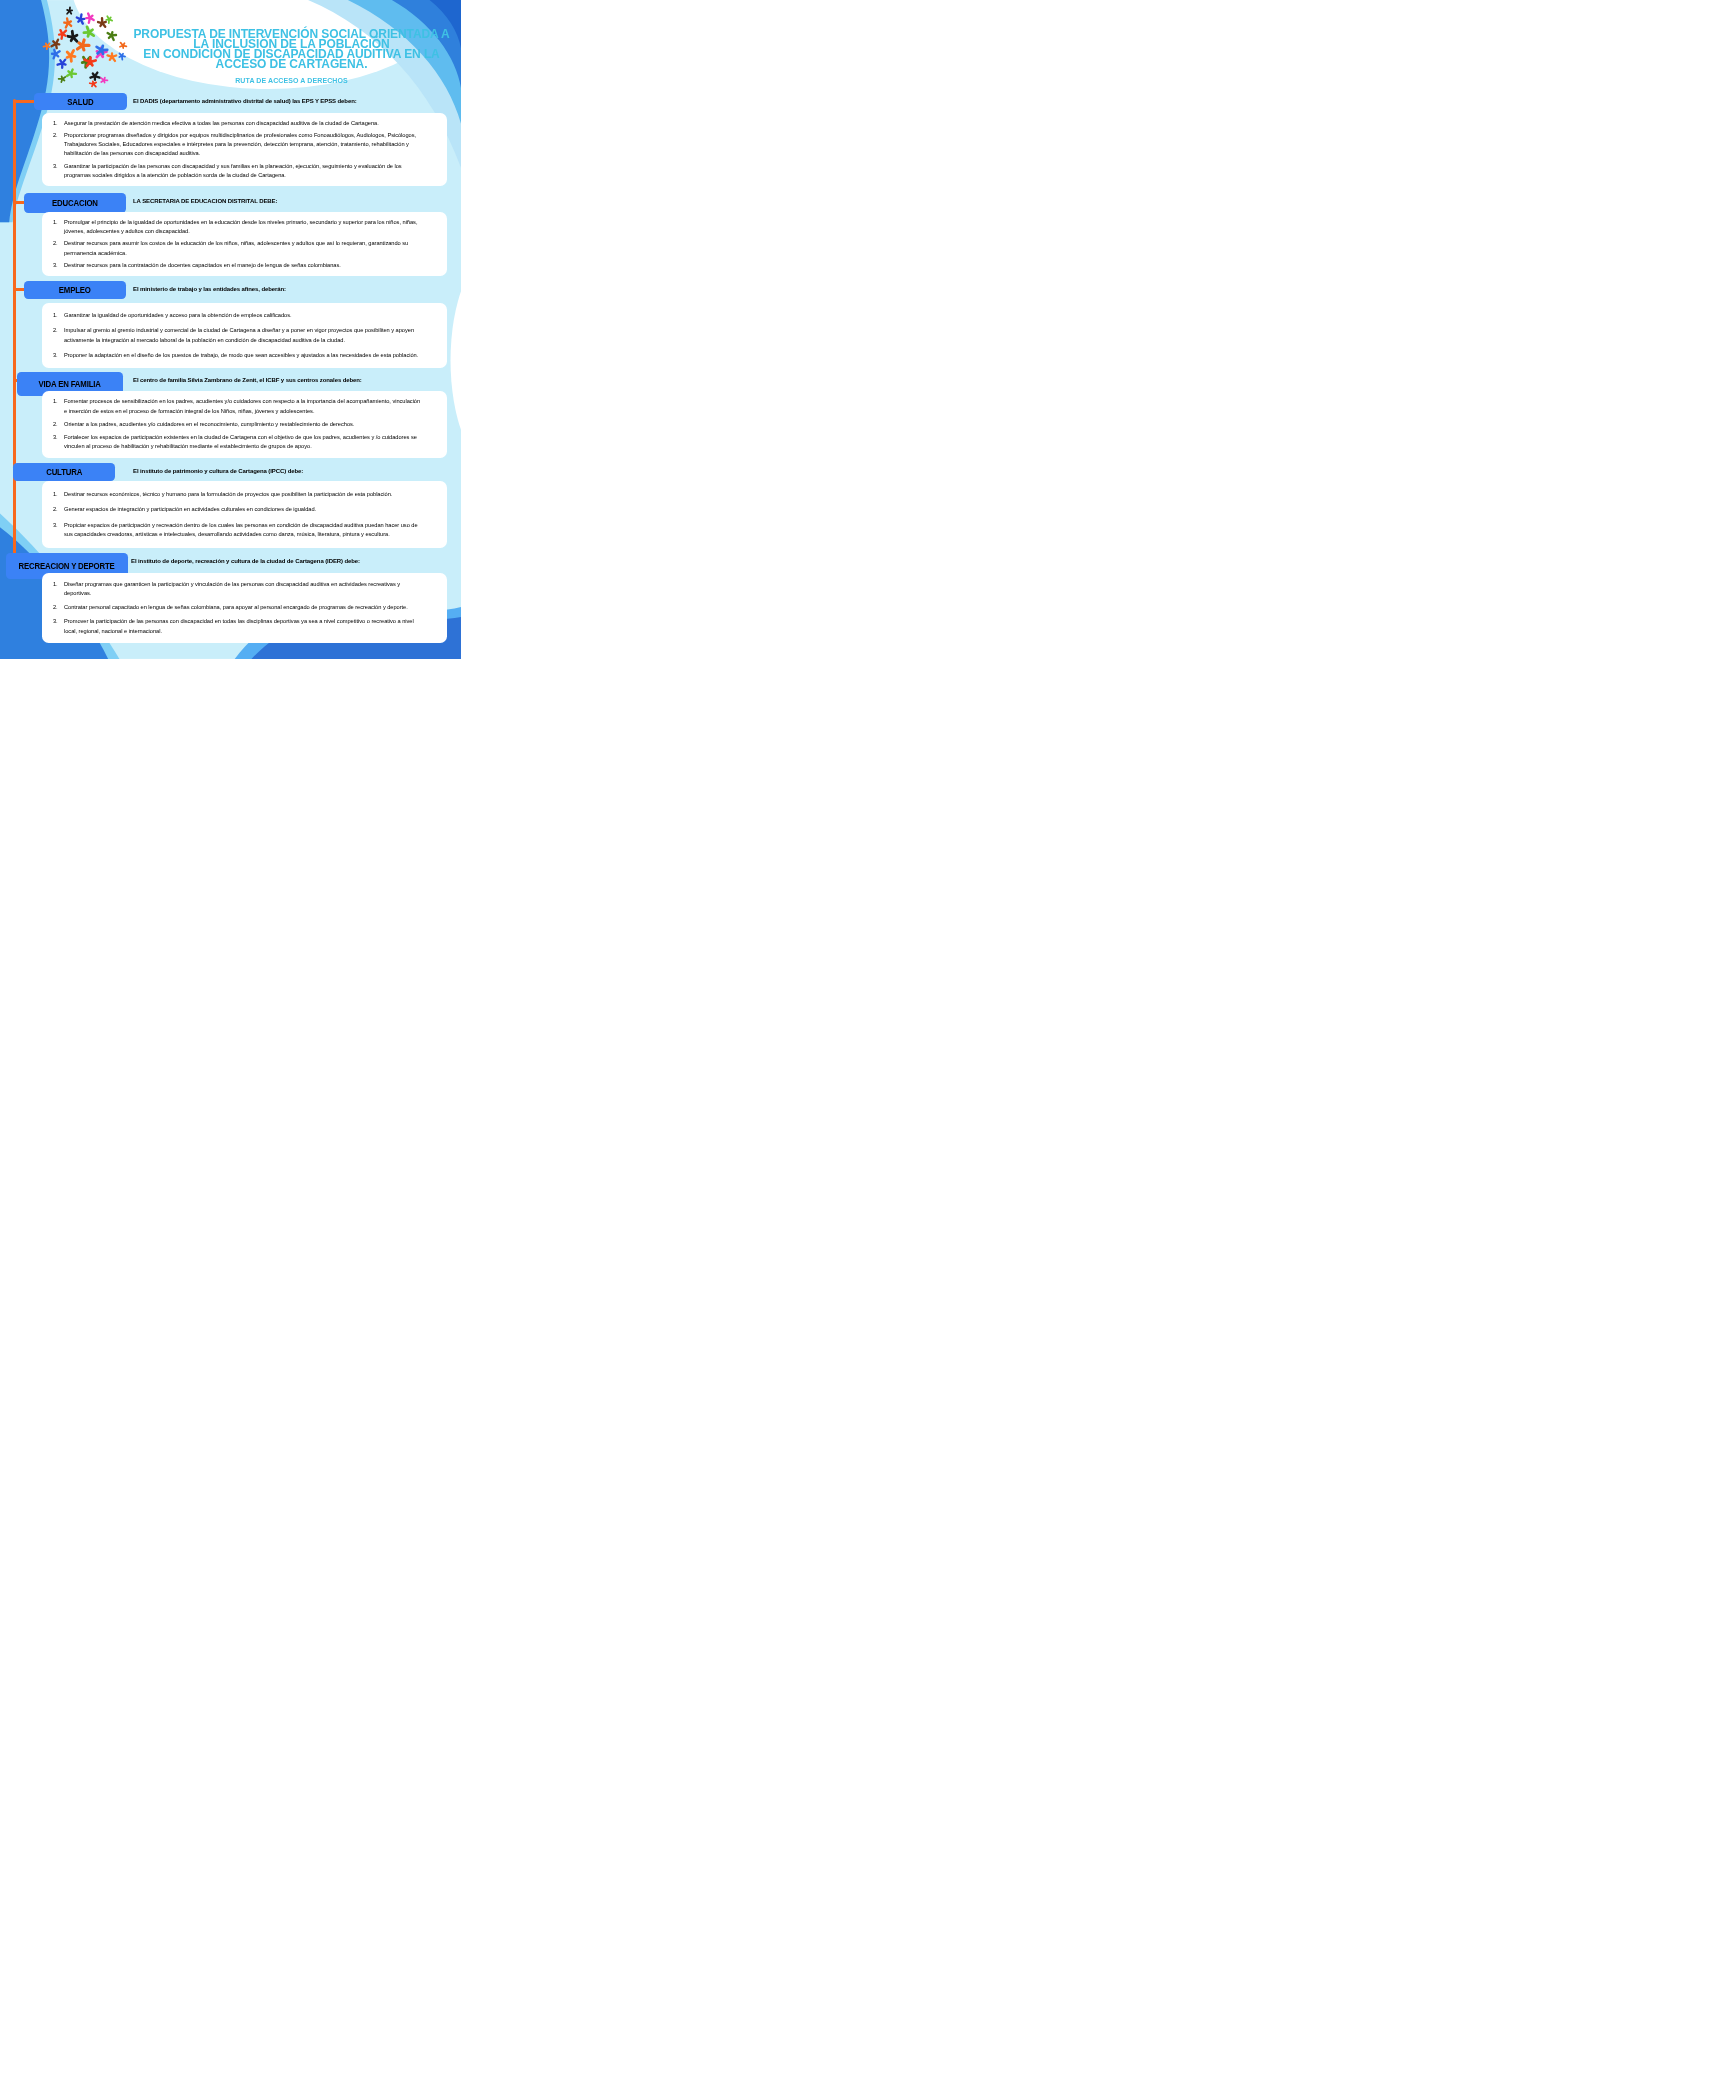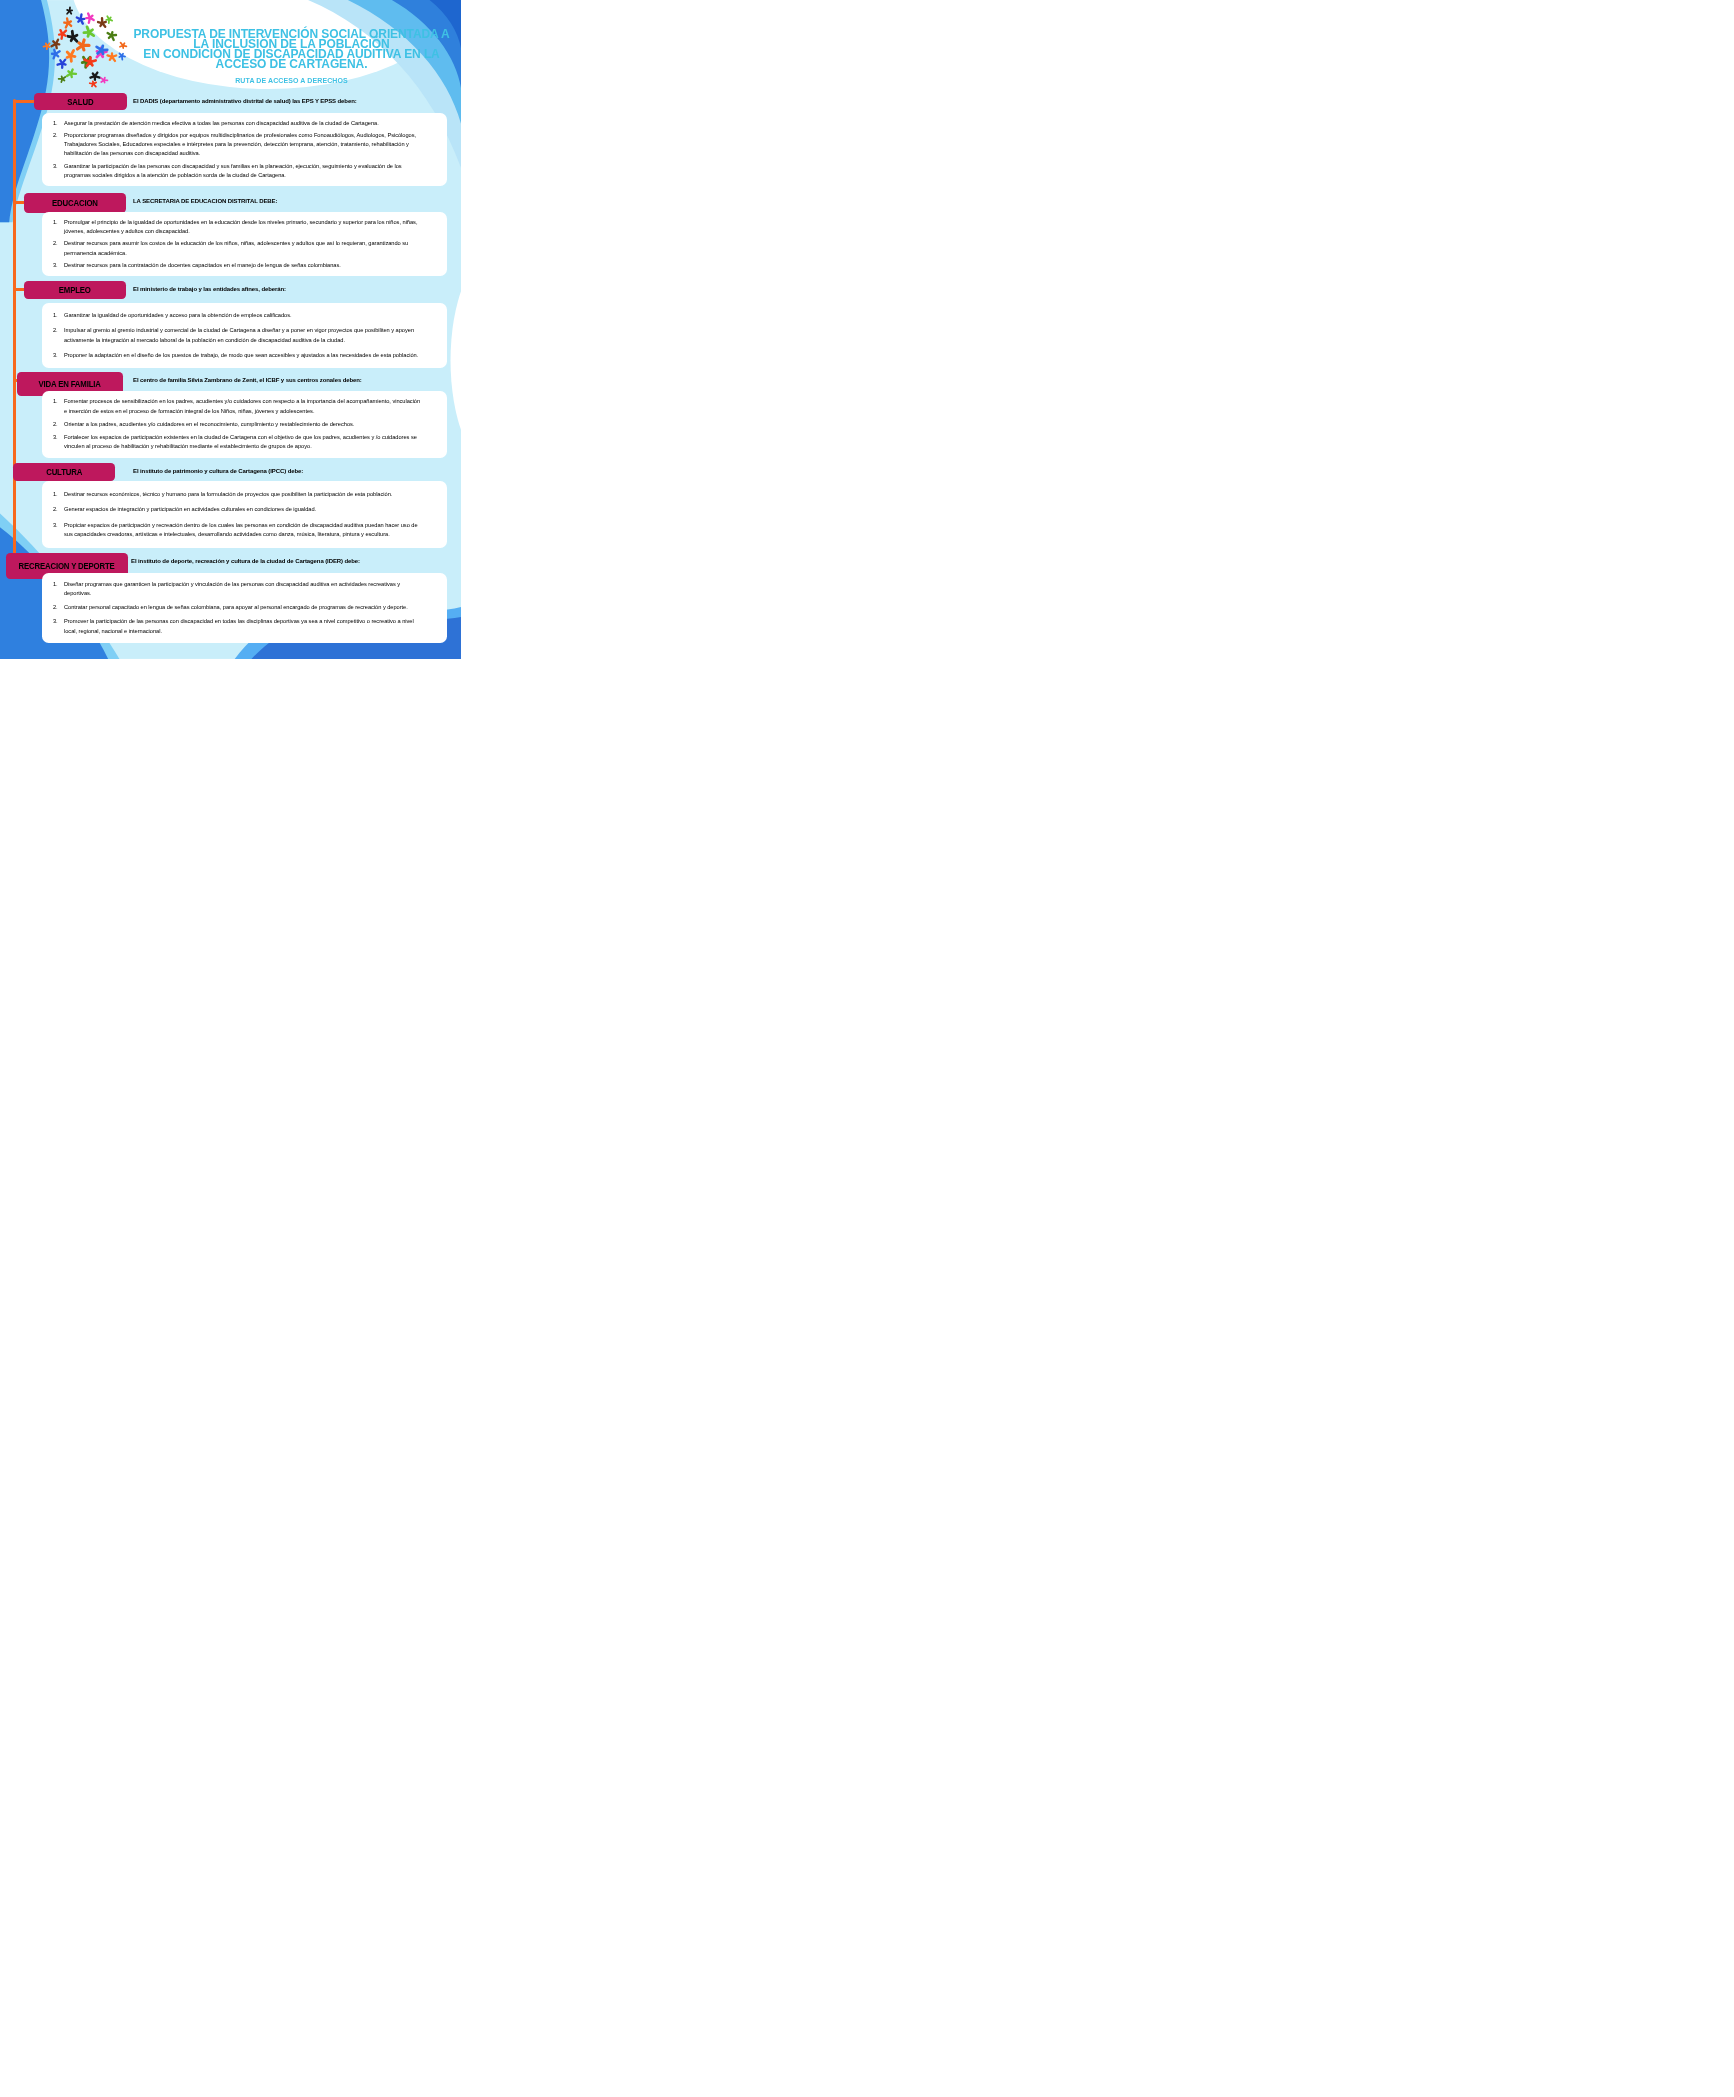"SALUD" .hdr { background: #be185d -> #3b82f6 }
